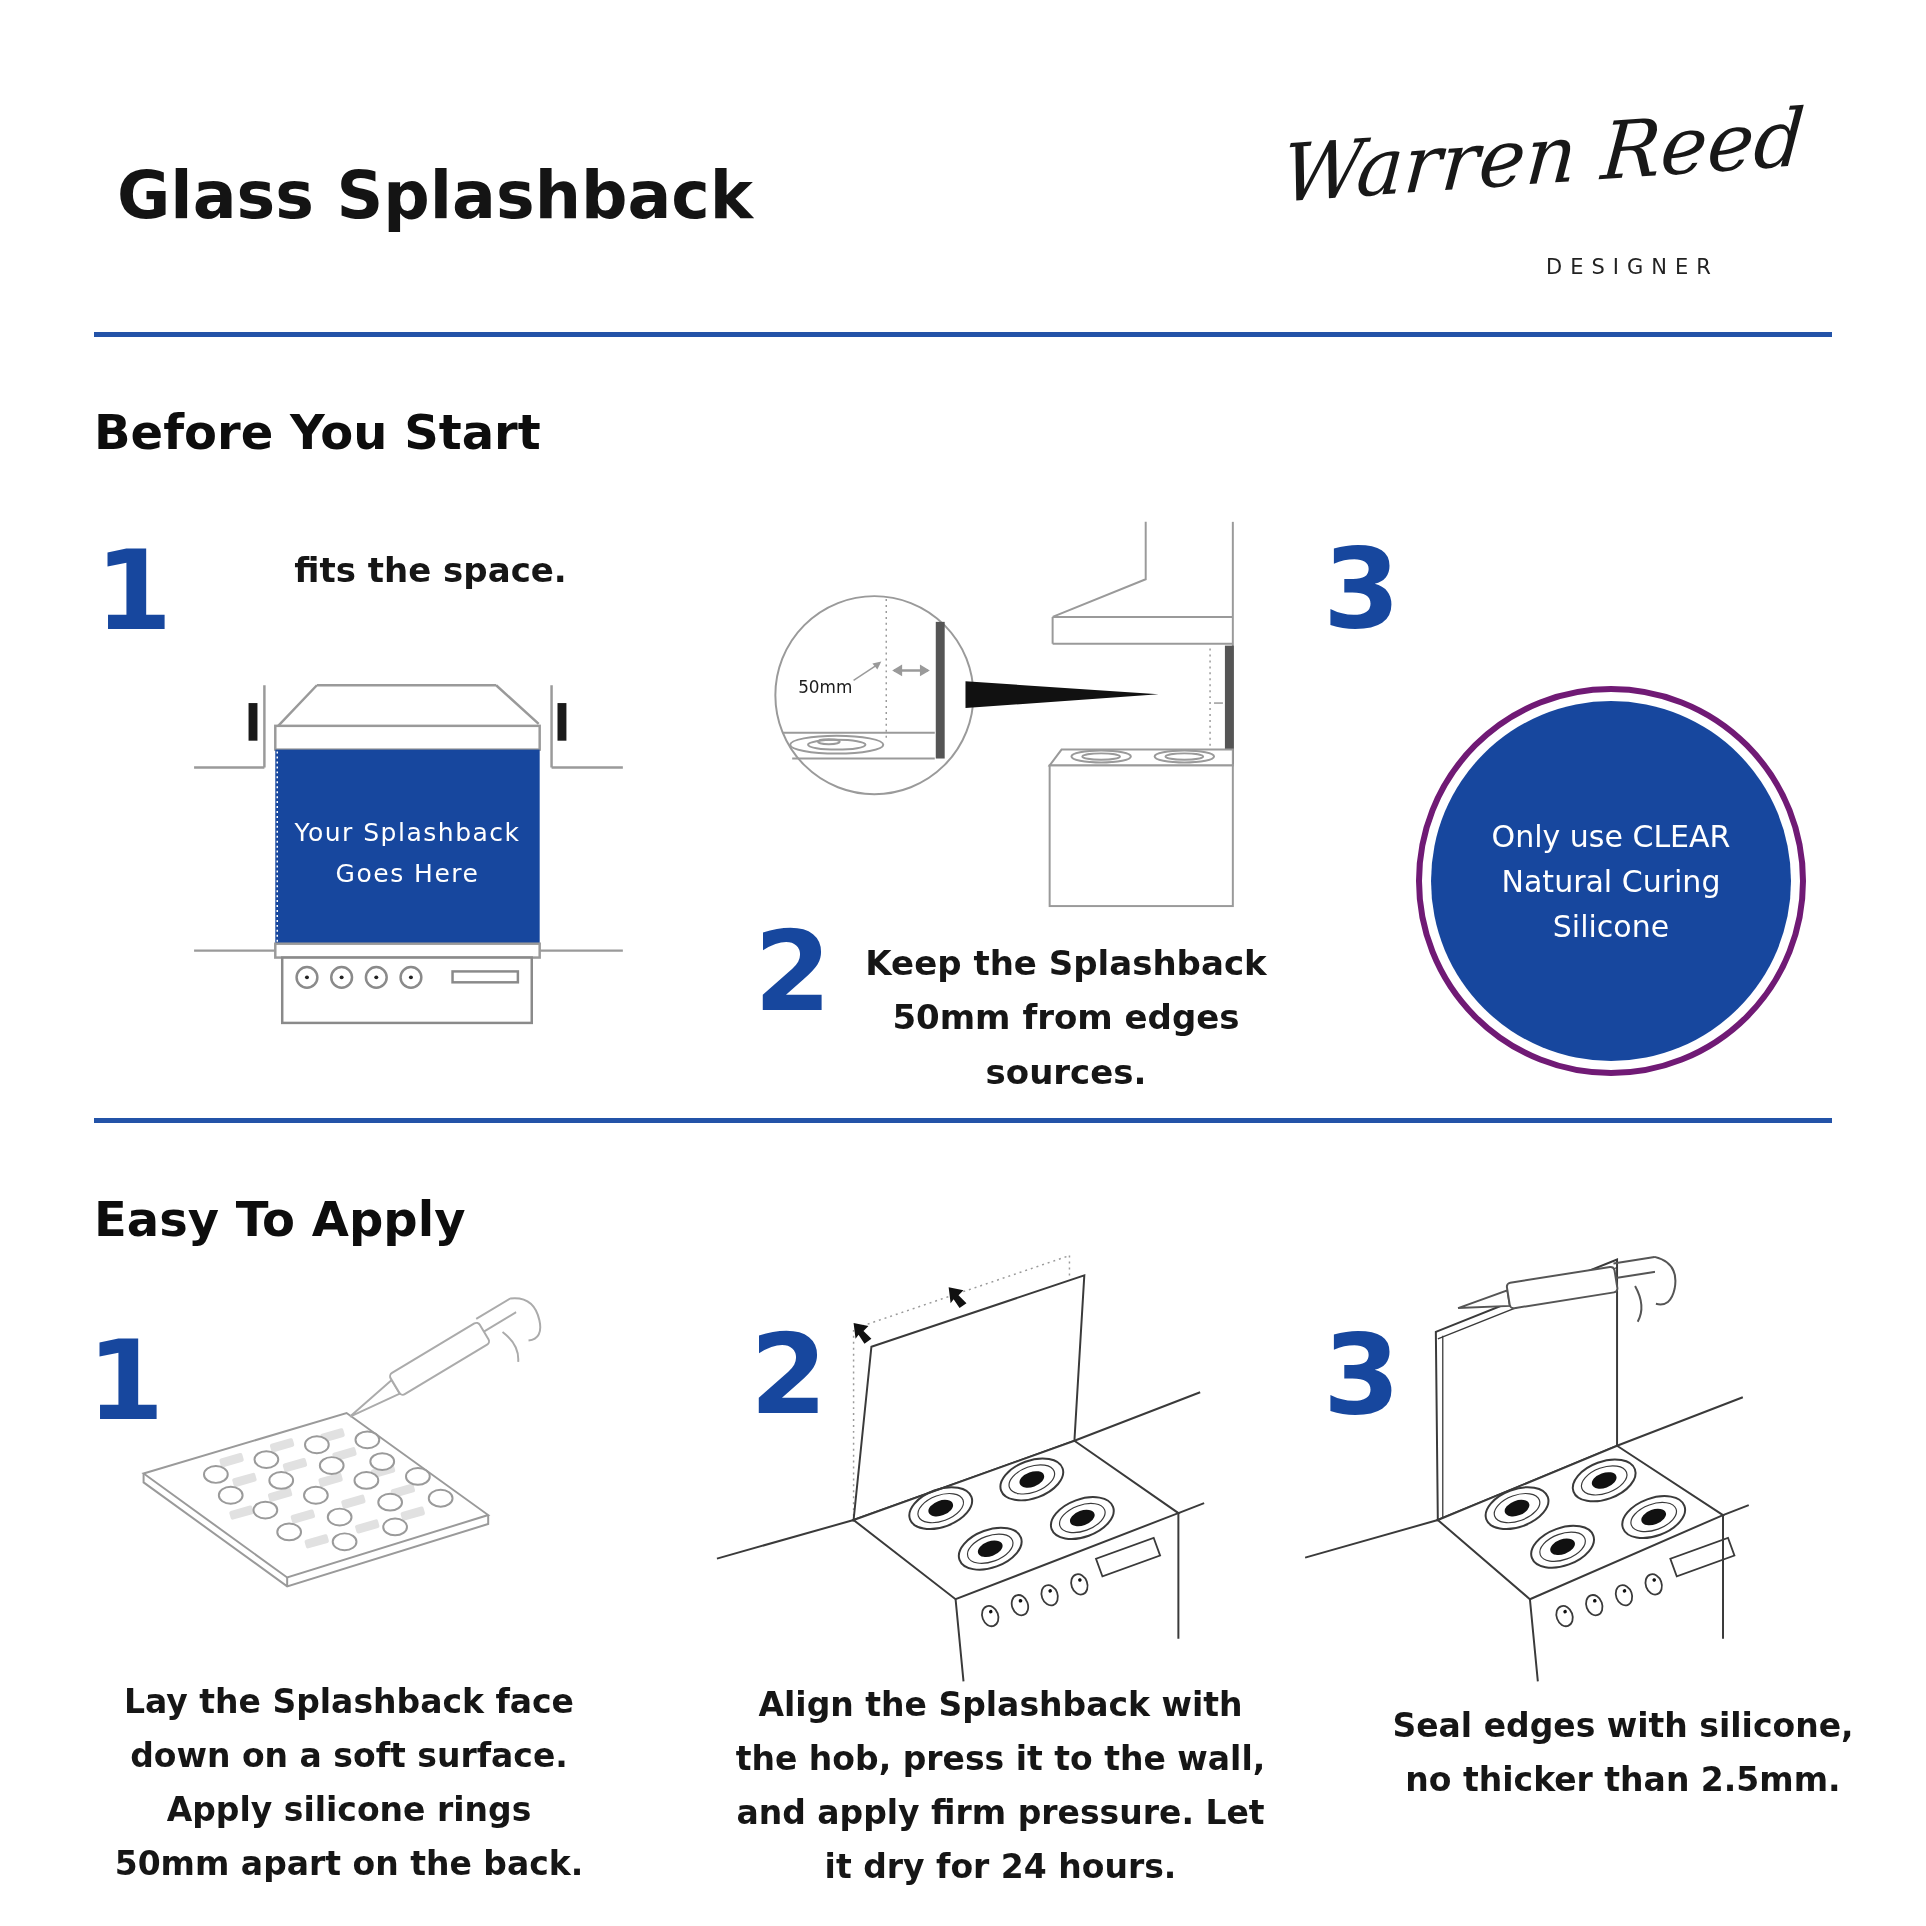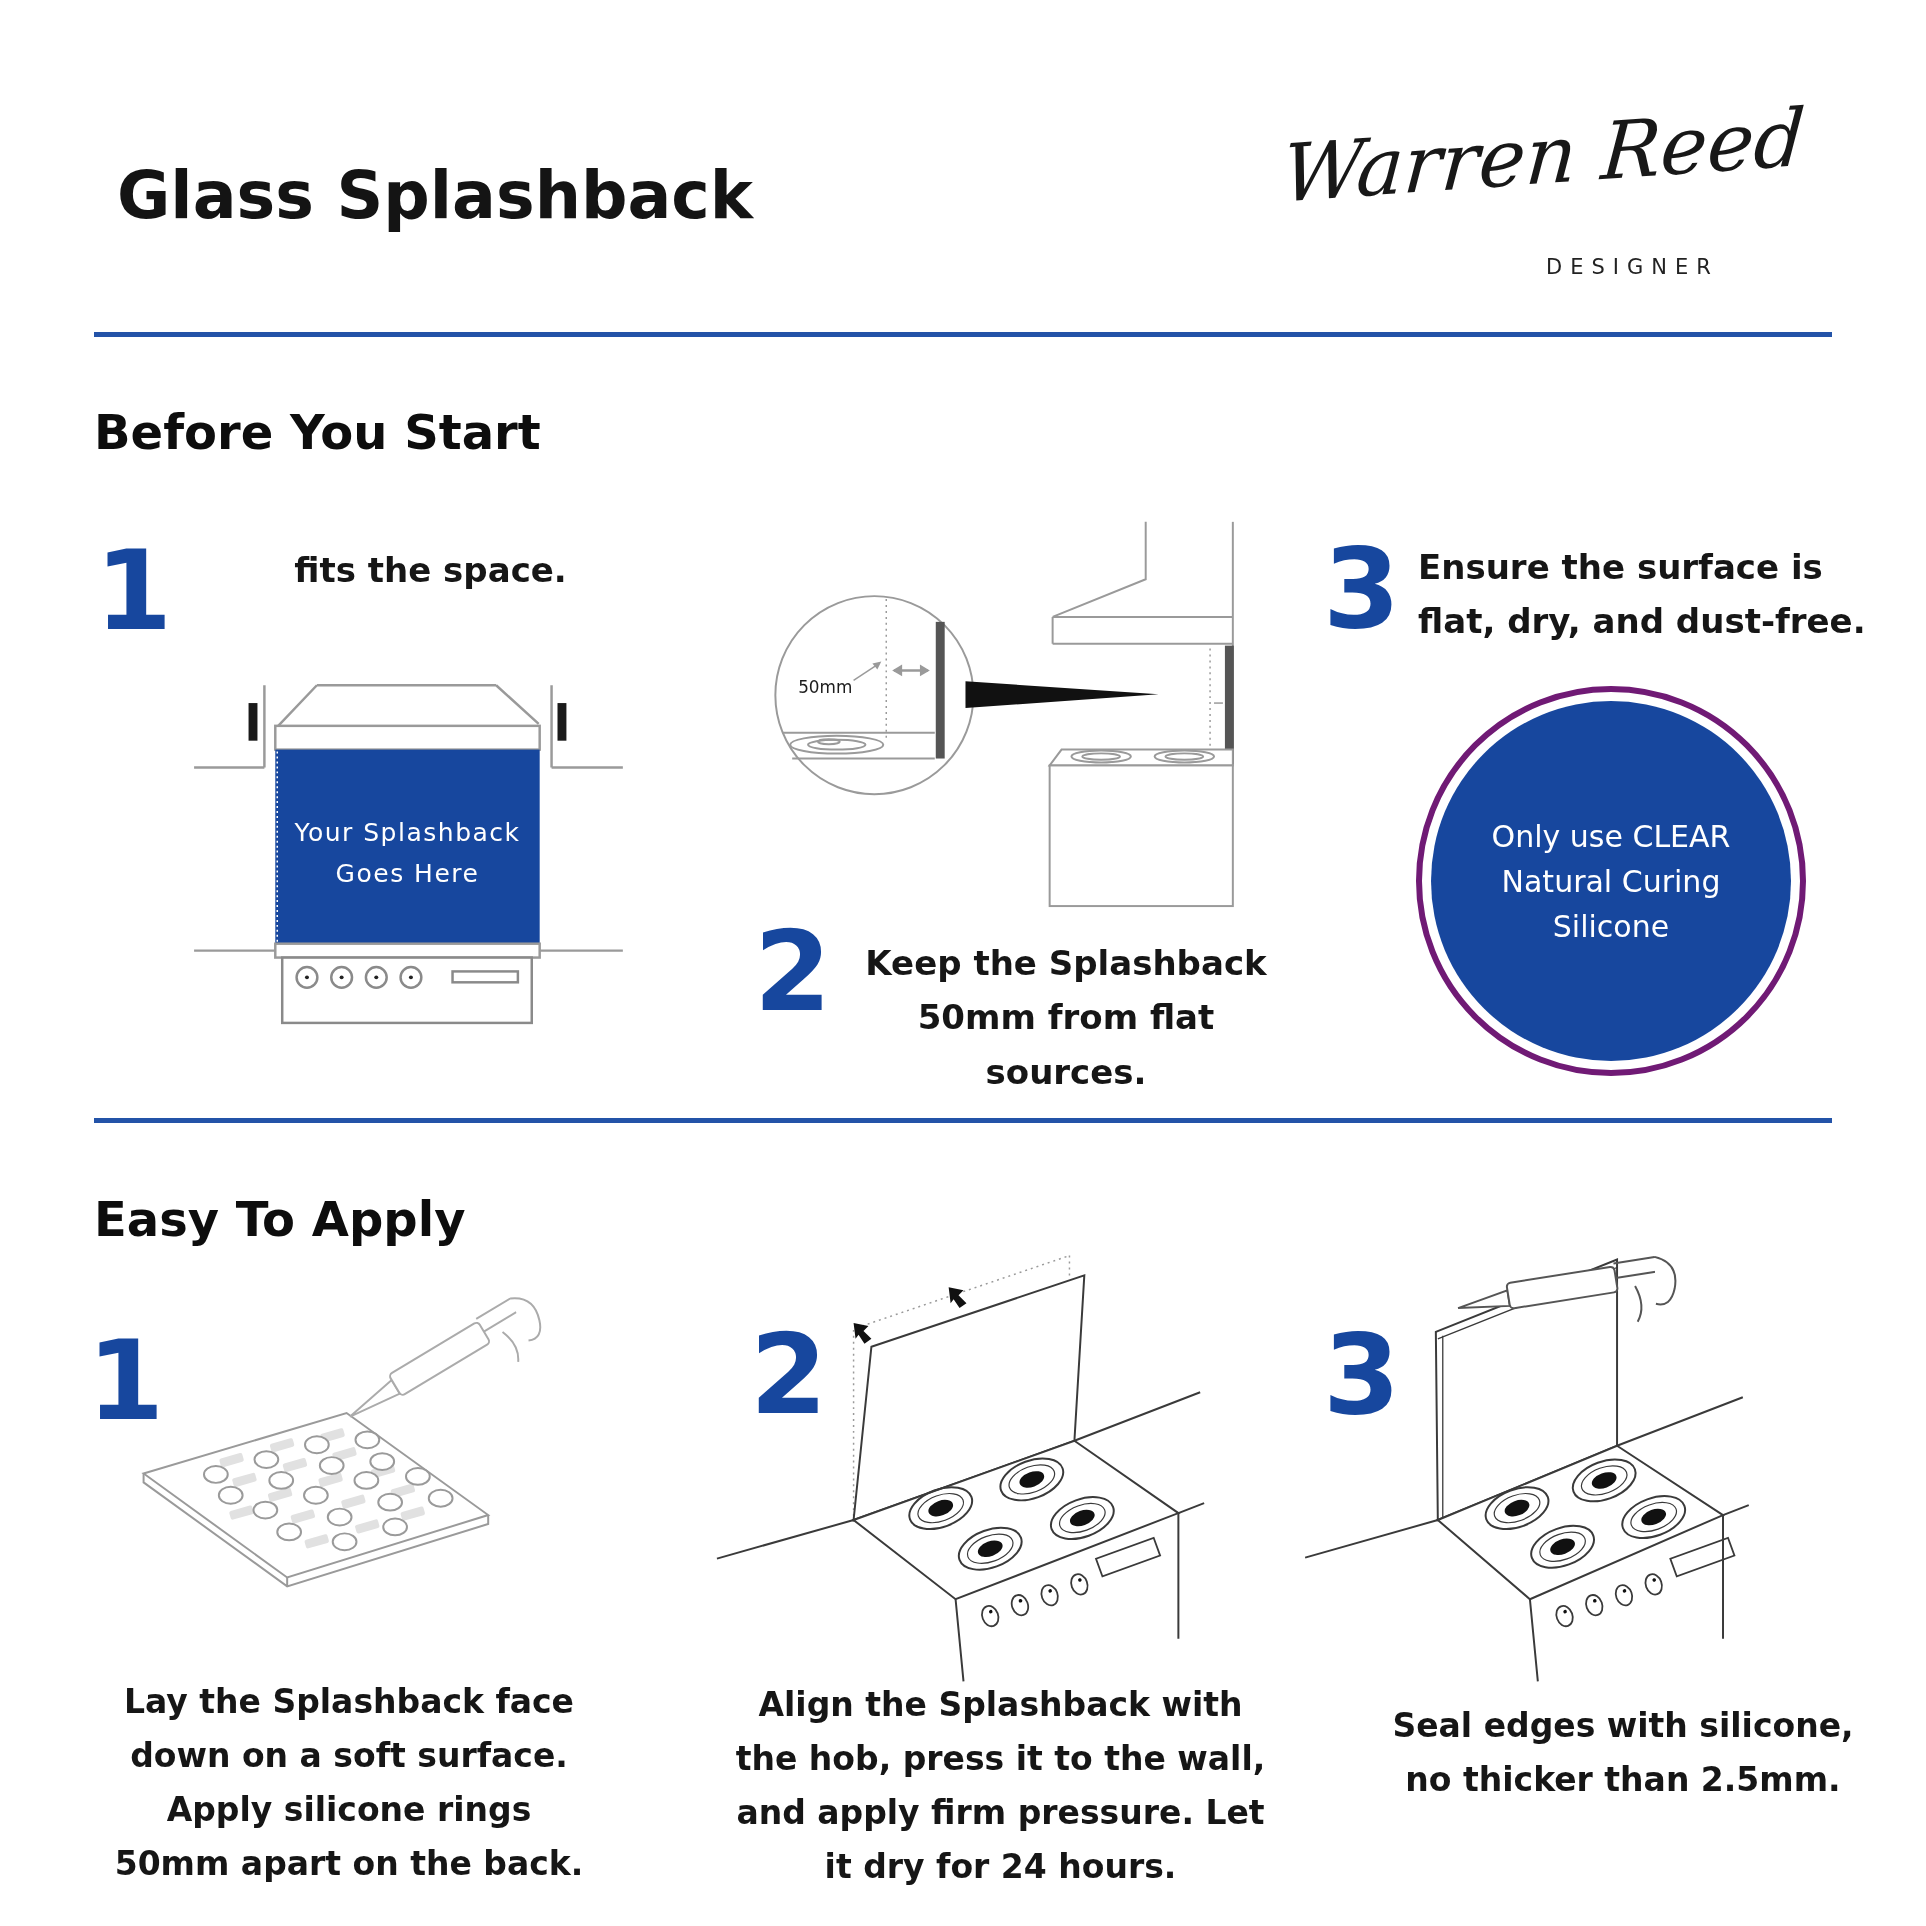"Ensure the surface is" div.abs { html: <div> <div>Ensure the surface is</div> <div>flat, dry, and dust-free.</div> </div> -> none }
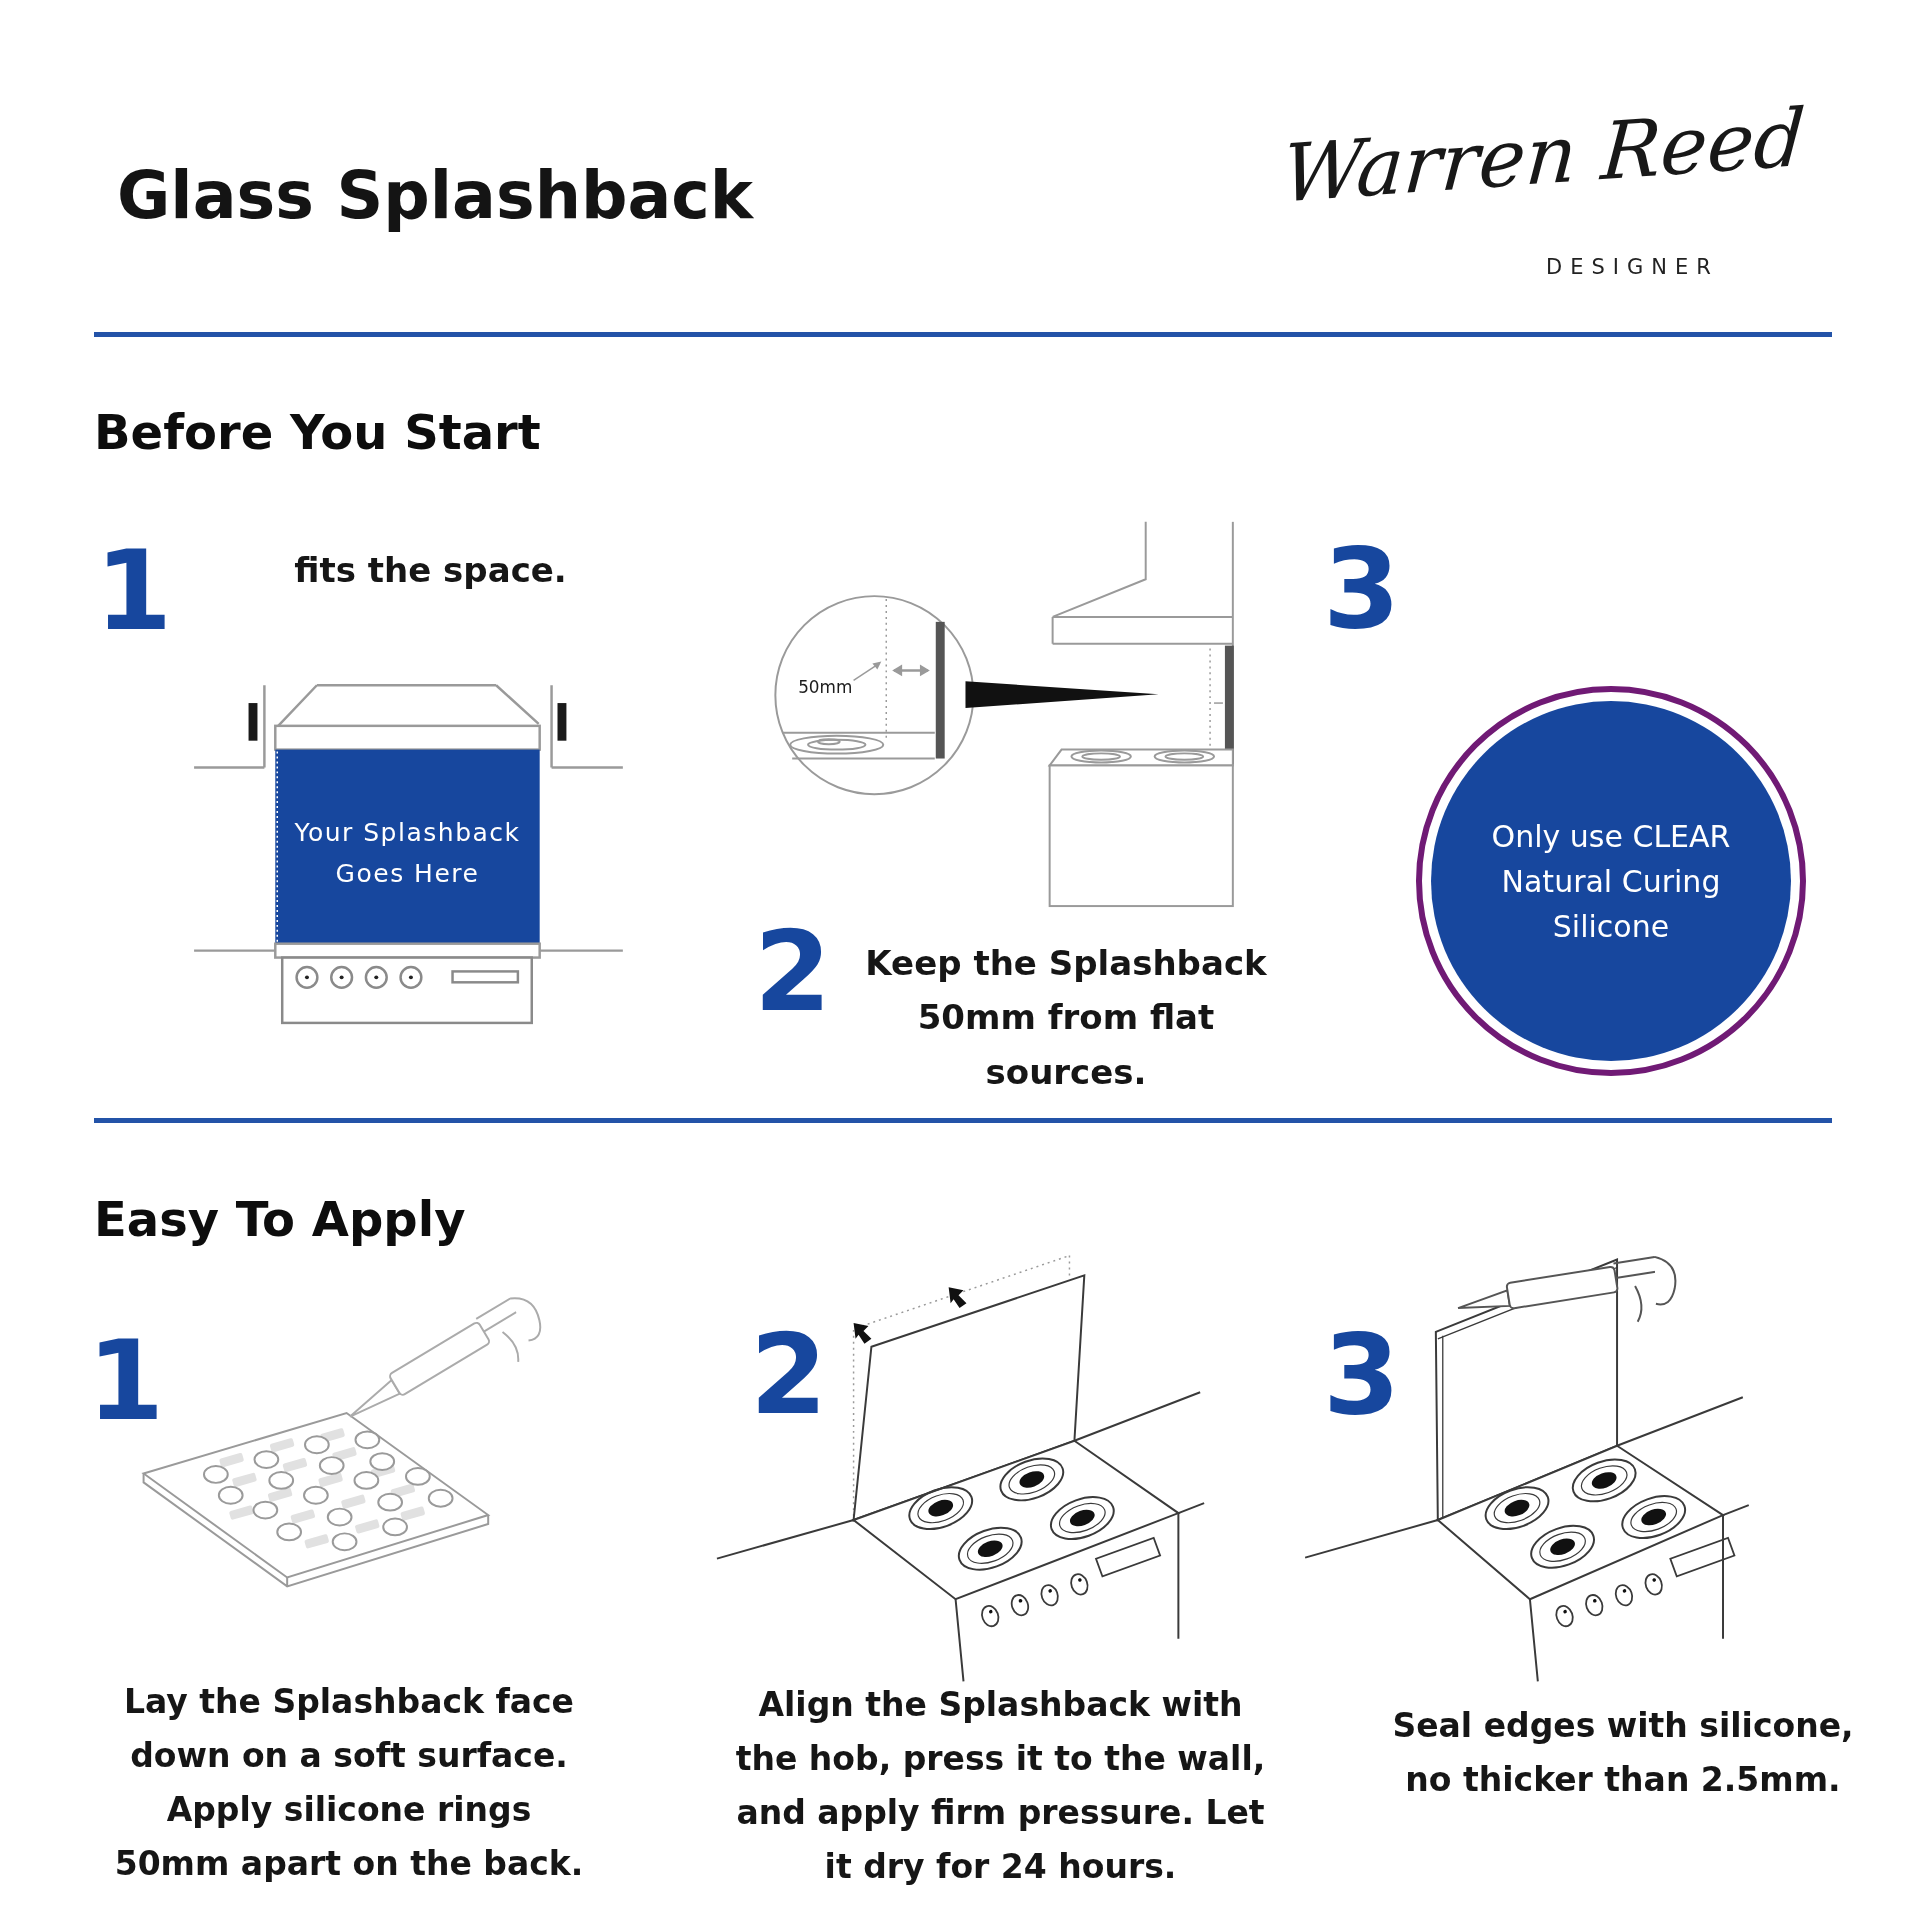"50mm from flat" div { text: flat -> edges }
